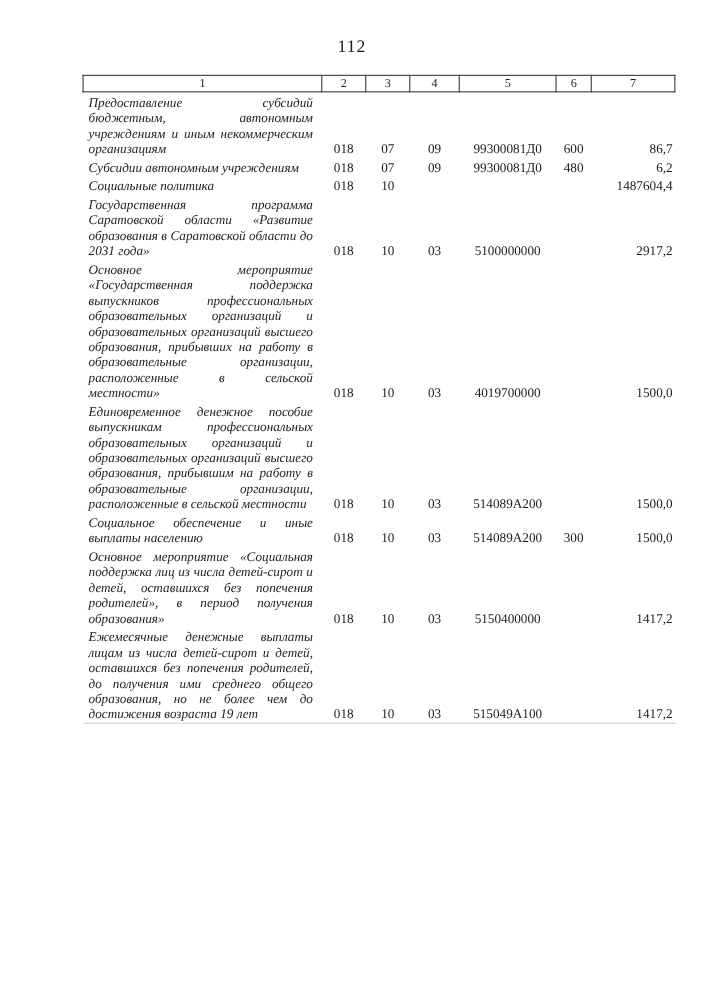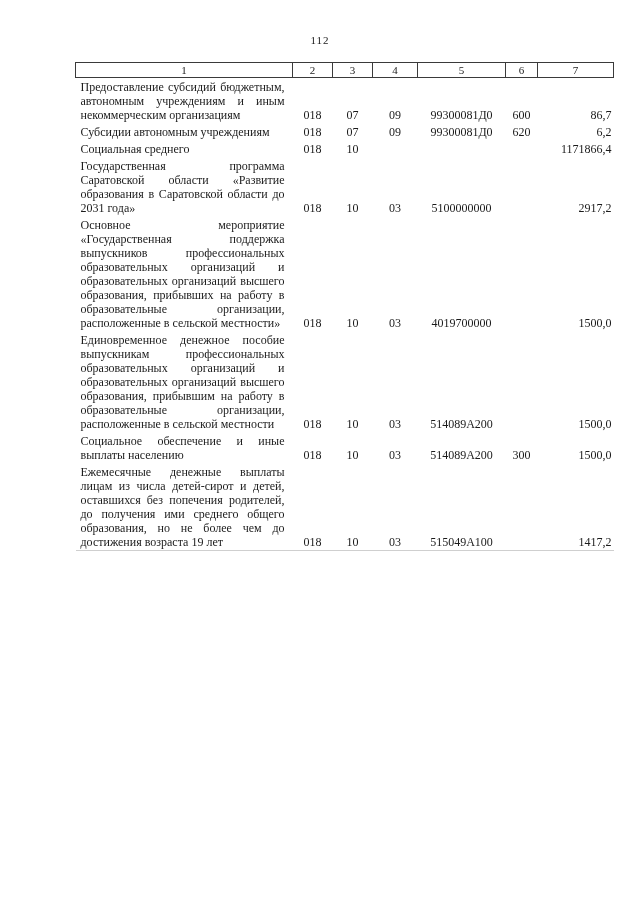"112" .page-number { font-size: 11px -> 16px }
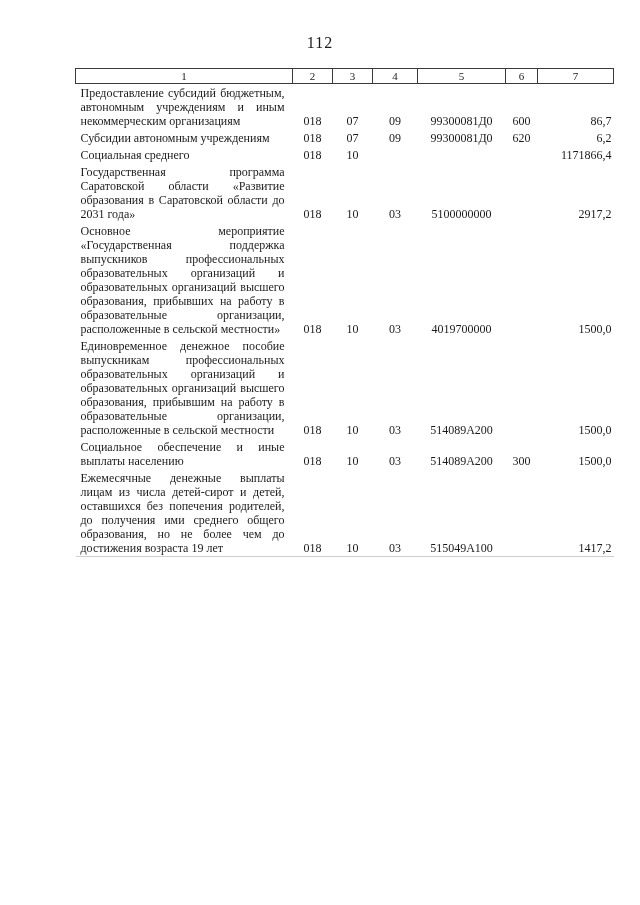"Предоставление субсидий бюджетным," td.c1 { font-style: none -> italic }
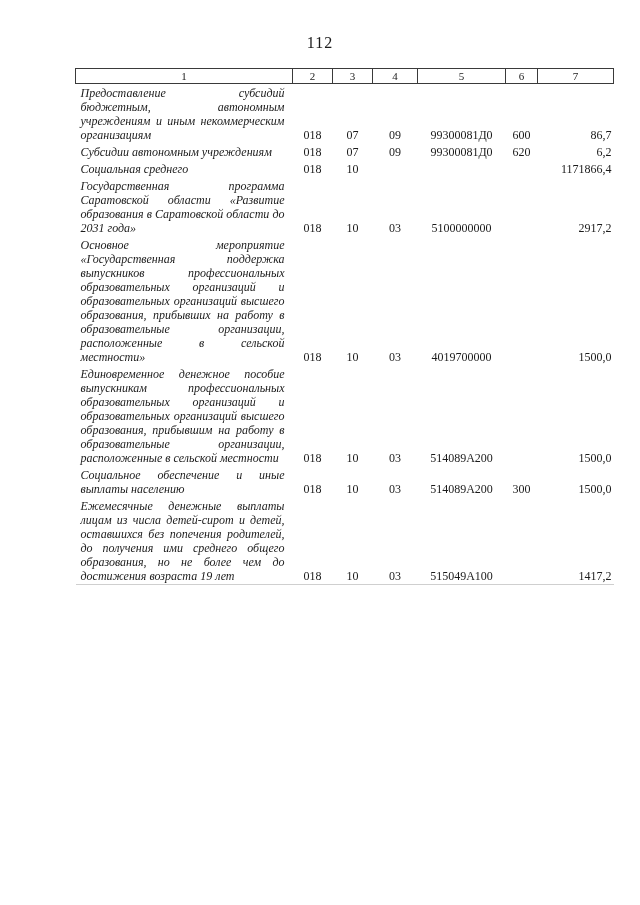"620" td.c6 { text: 620 -> 480 }
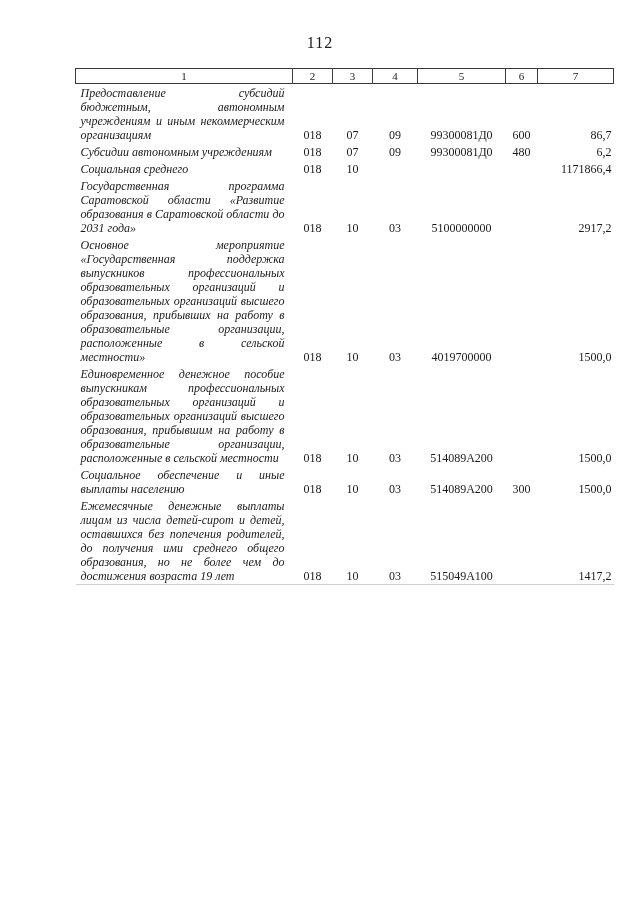"Социальная среднего" td.c1 { text: Социальная среднего -> Социальные политика }
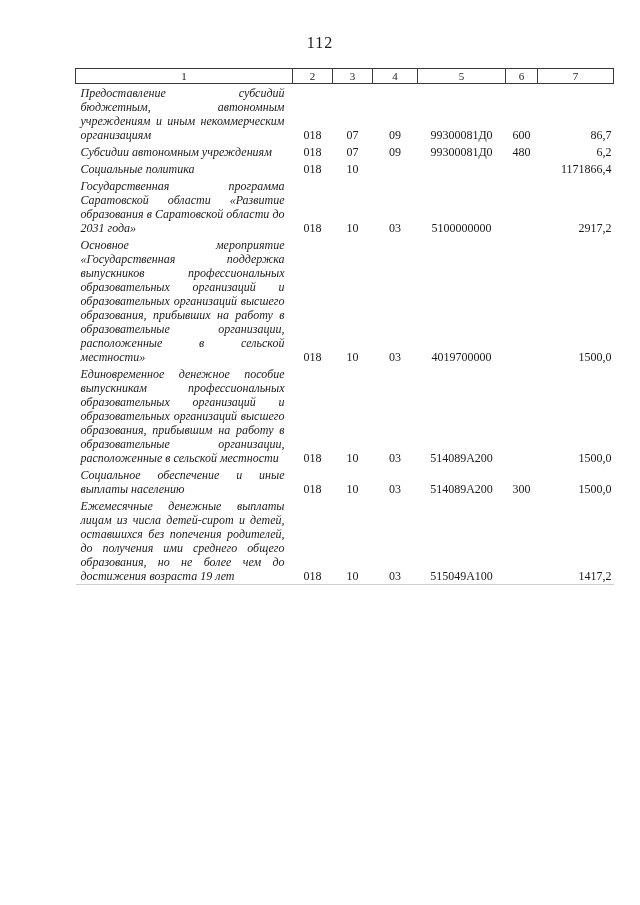"1171866,4" td.c7 { text: 1171866,4 -> 1487604,4 }
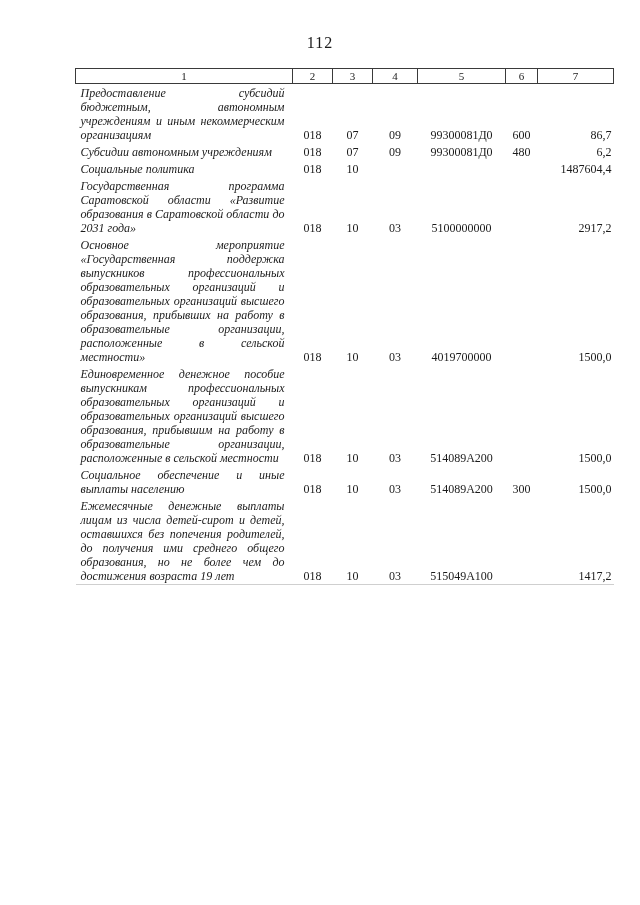"Основное мероприятие «Социальная" tr { html: none -> <tr> <td>Основное мероприятие «Социальная поддержка лиц из числа детей-сирот и детей, оставшихся без попечения родителей», в период получения образования»</td> <td>018</td> <td>10</td> <td>03</td> <td>5150400000</td> <td></td> <td>1417,2</td> </tr> }
